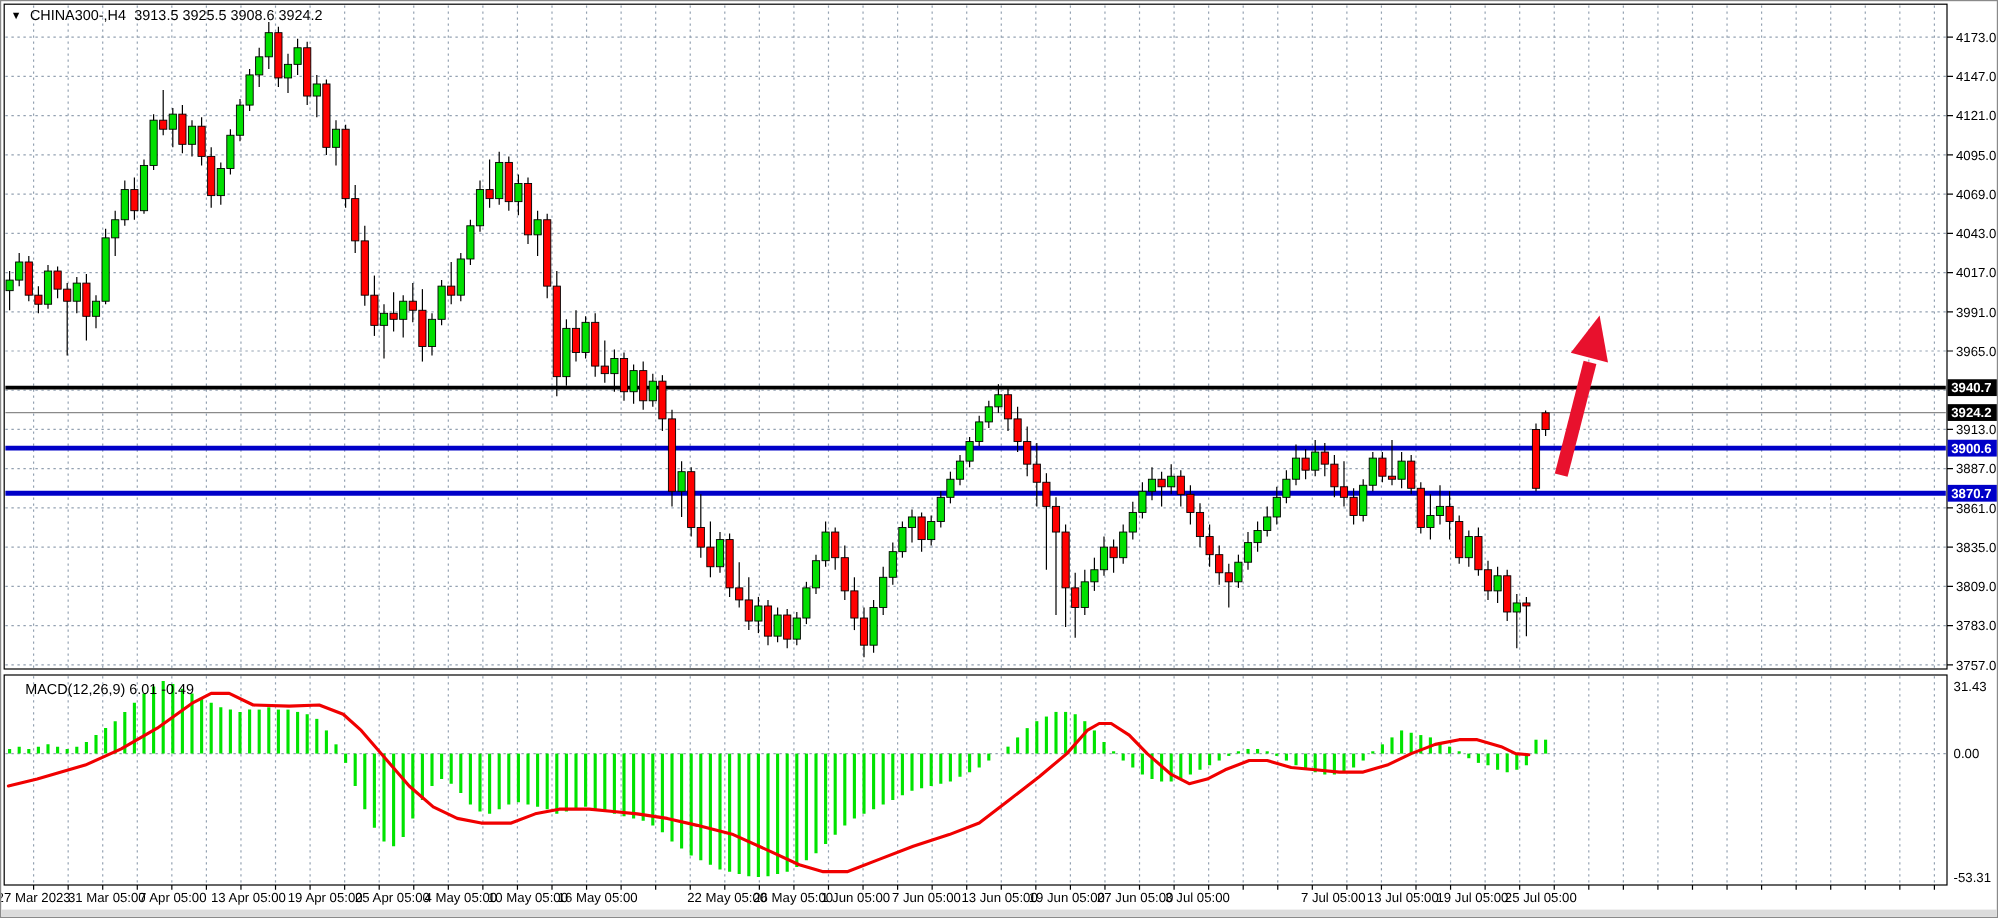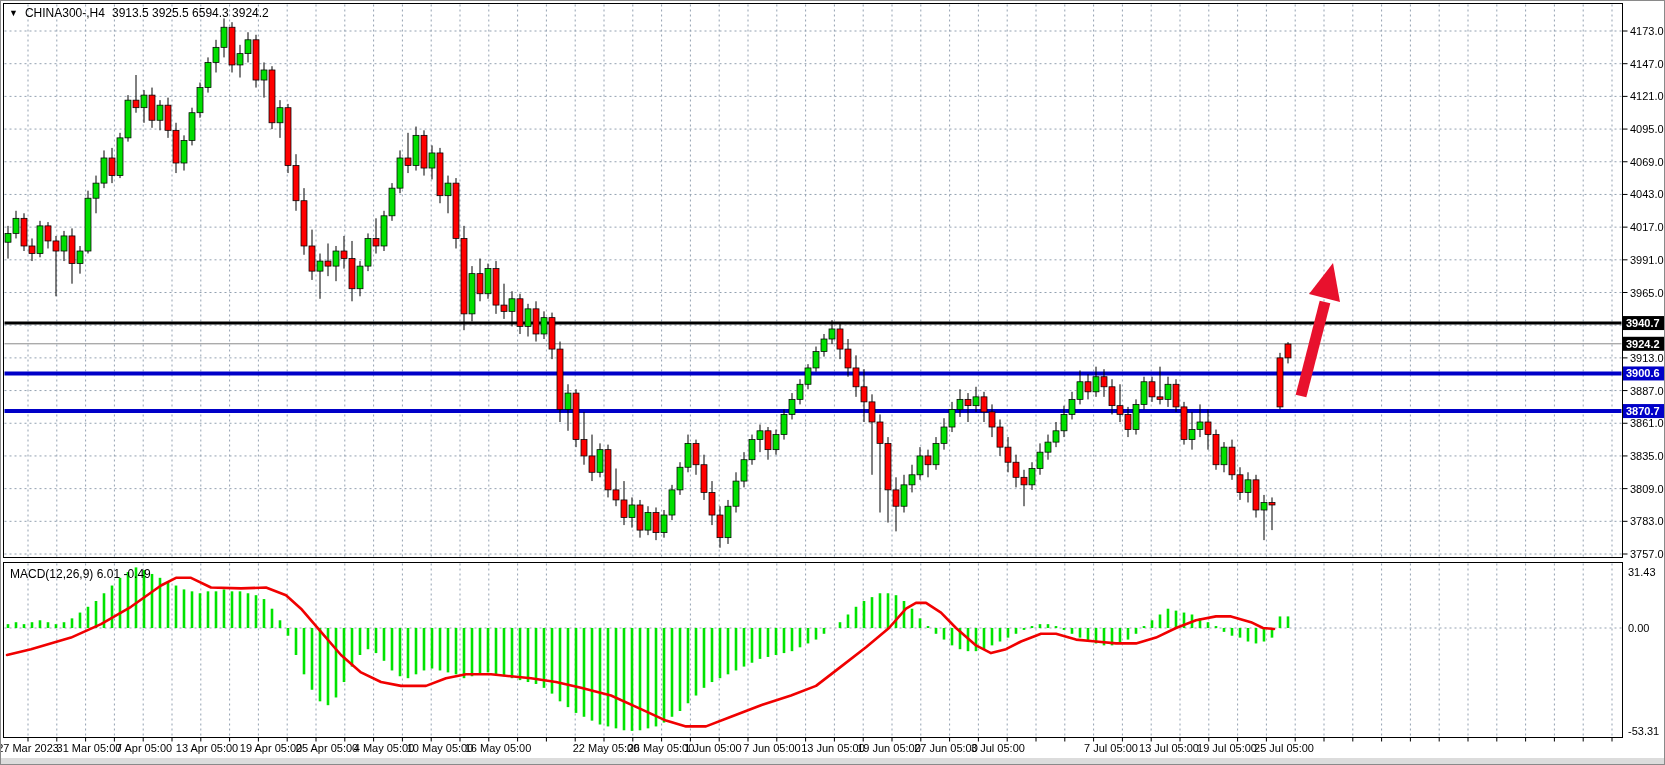"3913.5 3925.5 6594.3 3924.2" span { text: 6594.3 -> 3908.6 }
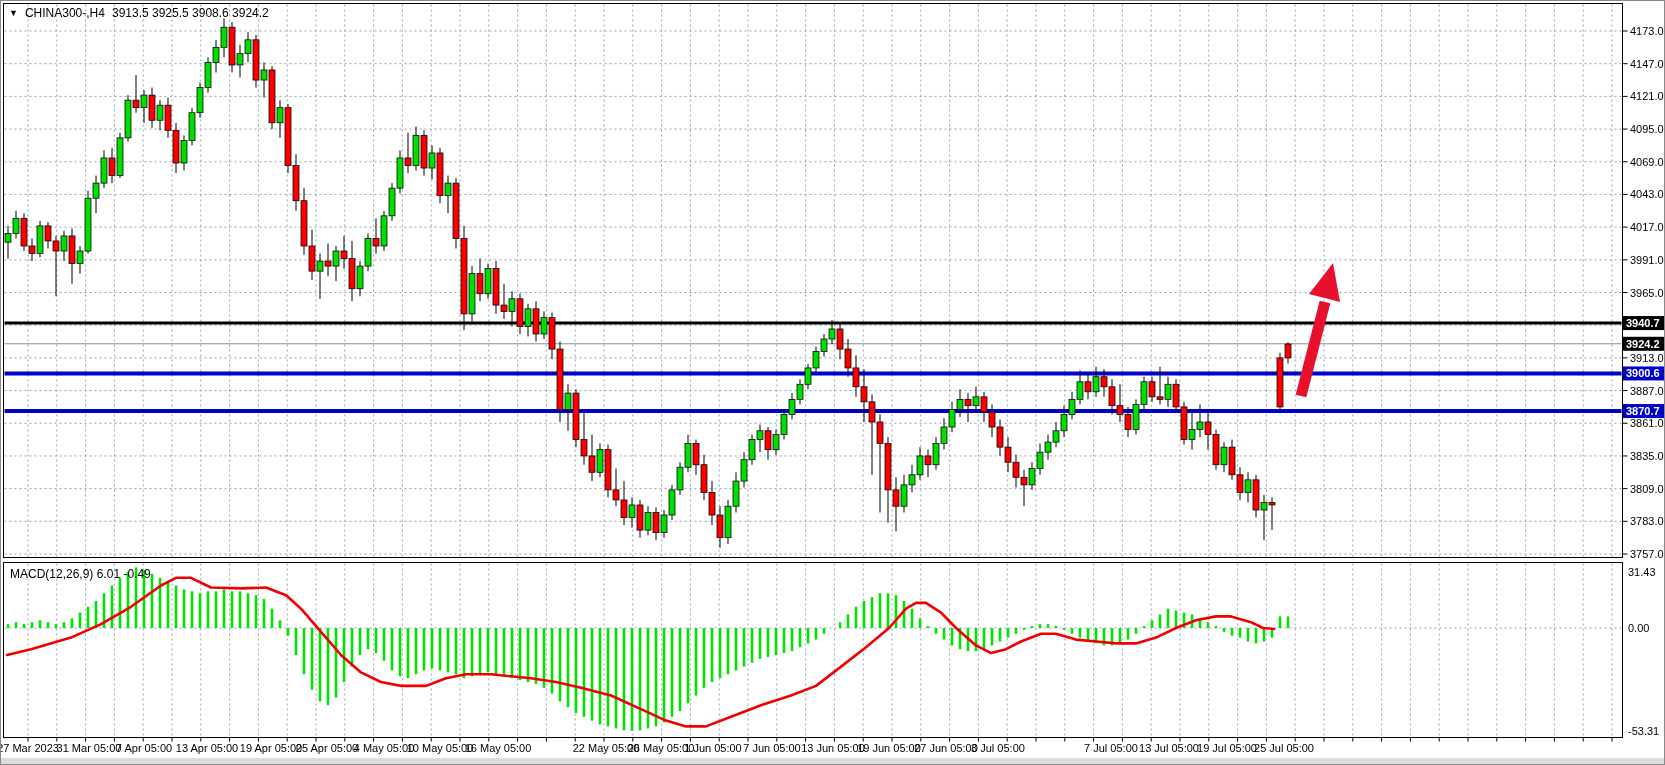"MACD(12,26,9) 6.01 -0.49" #macd-label { left: 9px -> 20px }
